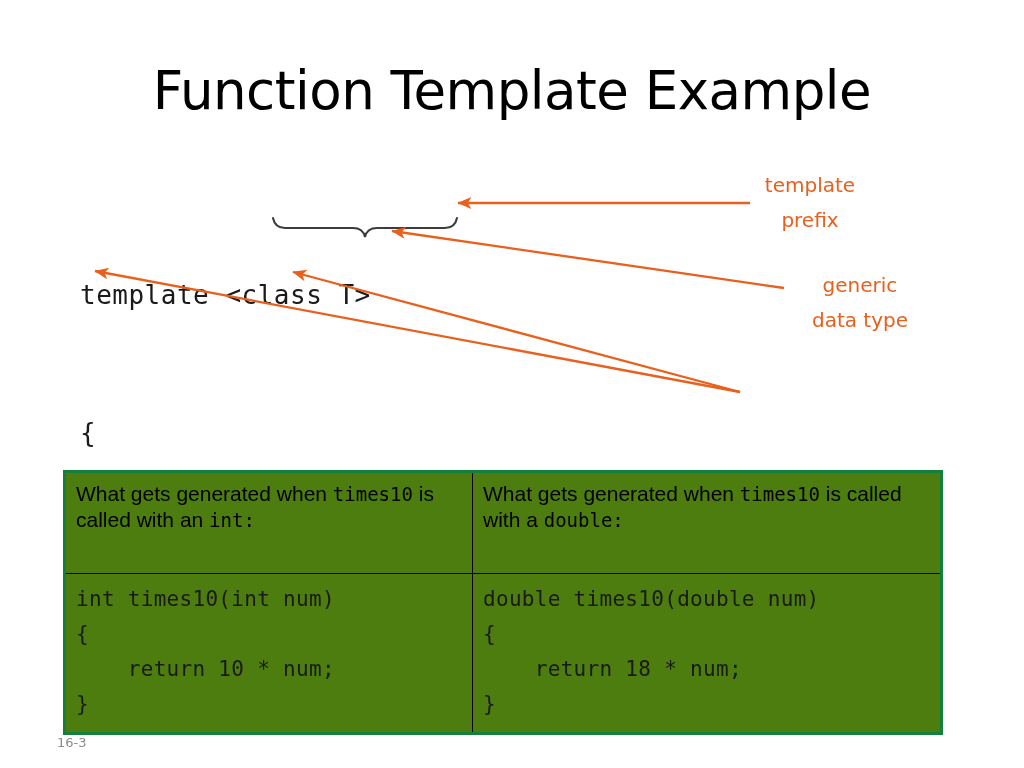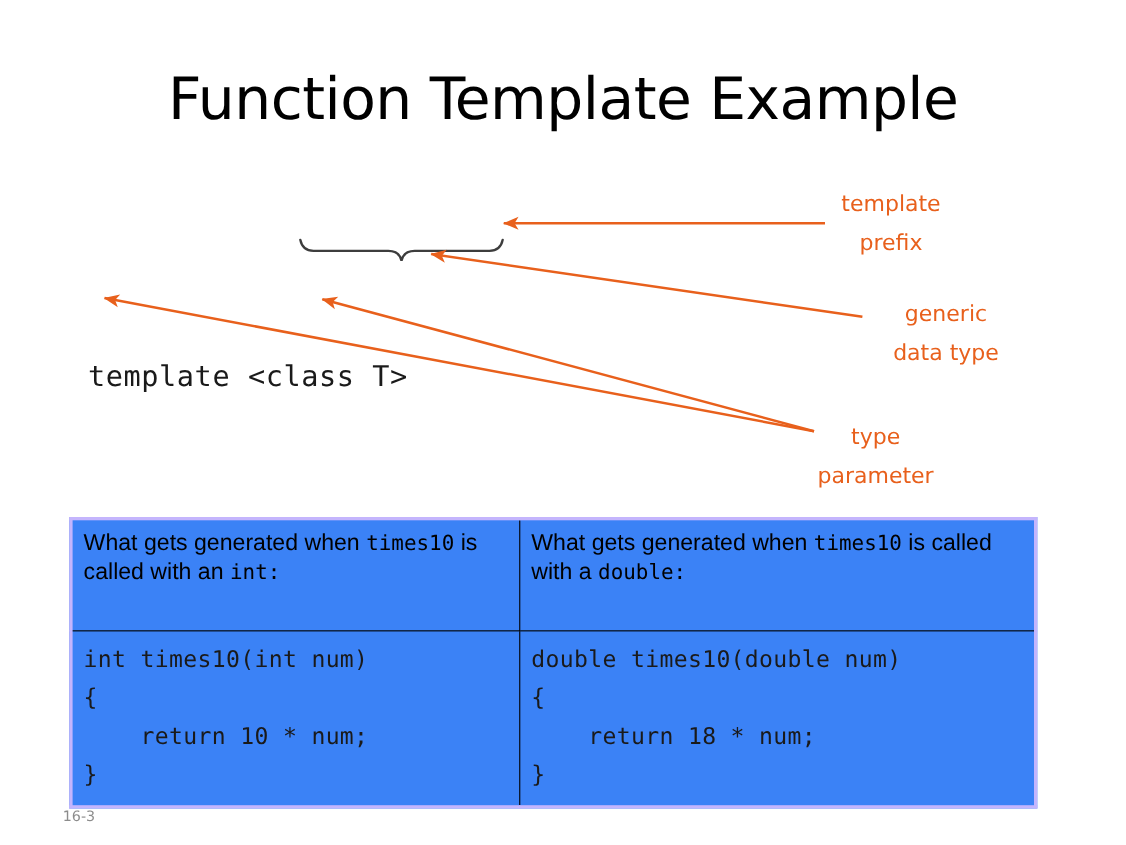"template <class T>" #code-block .code-line { margin-top: 48px -> none }
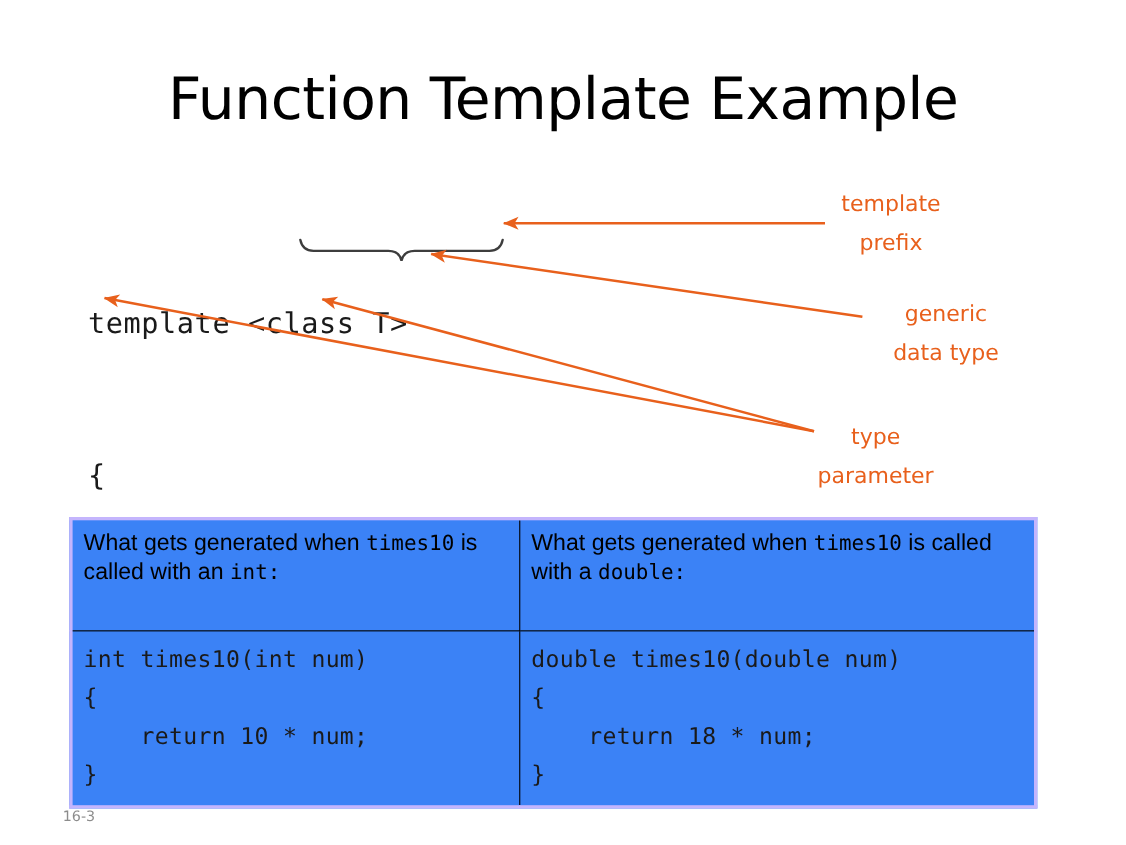"type" div.annot { html: <div>type parameter</div> -> none }
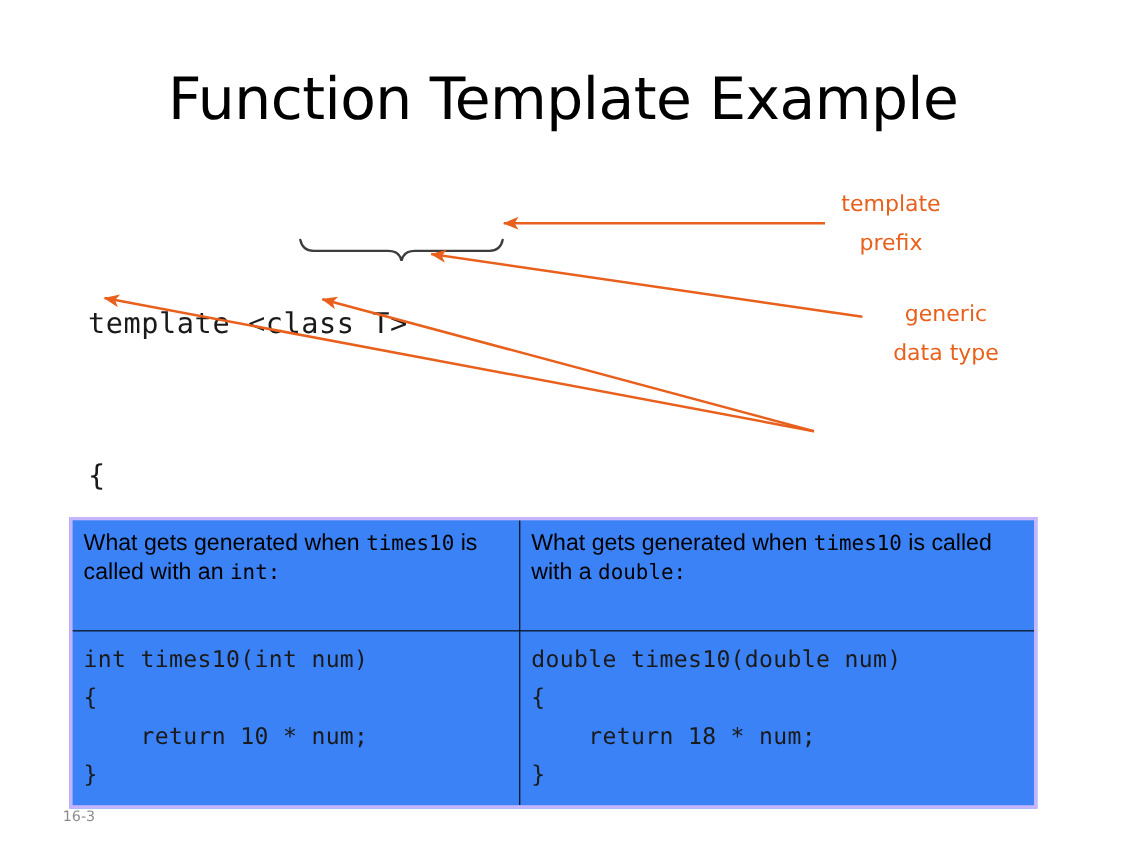"What gets generated when times10" #compare-table { background: #3b82f6 -> #4d7c0f; border: 3px solid #c4b5fd -> 3px solid #15803d }
